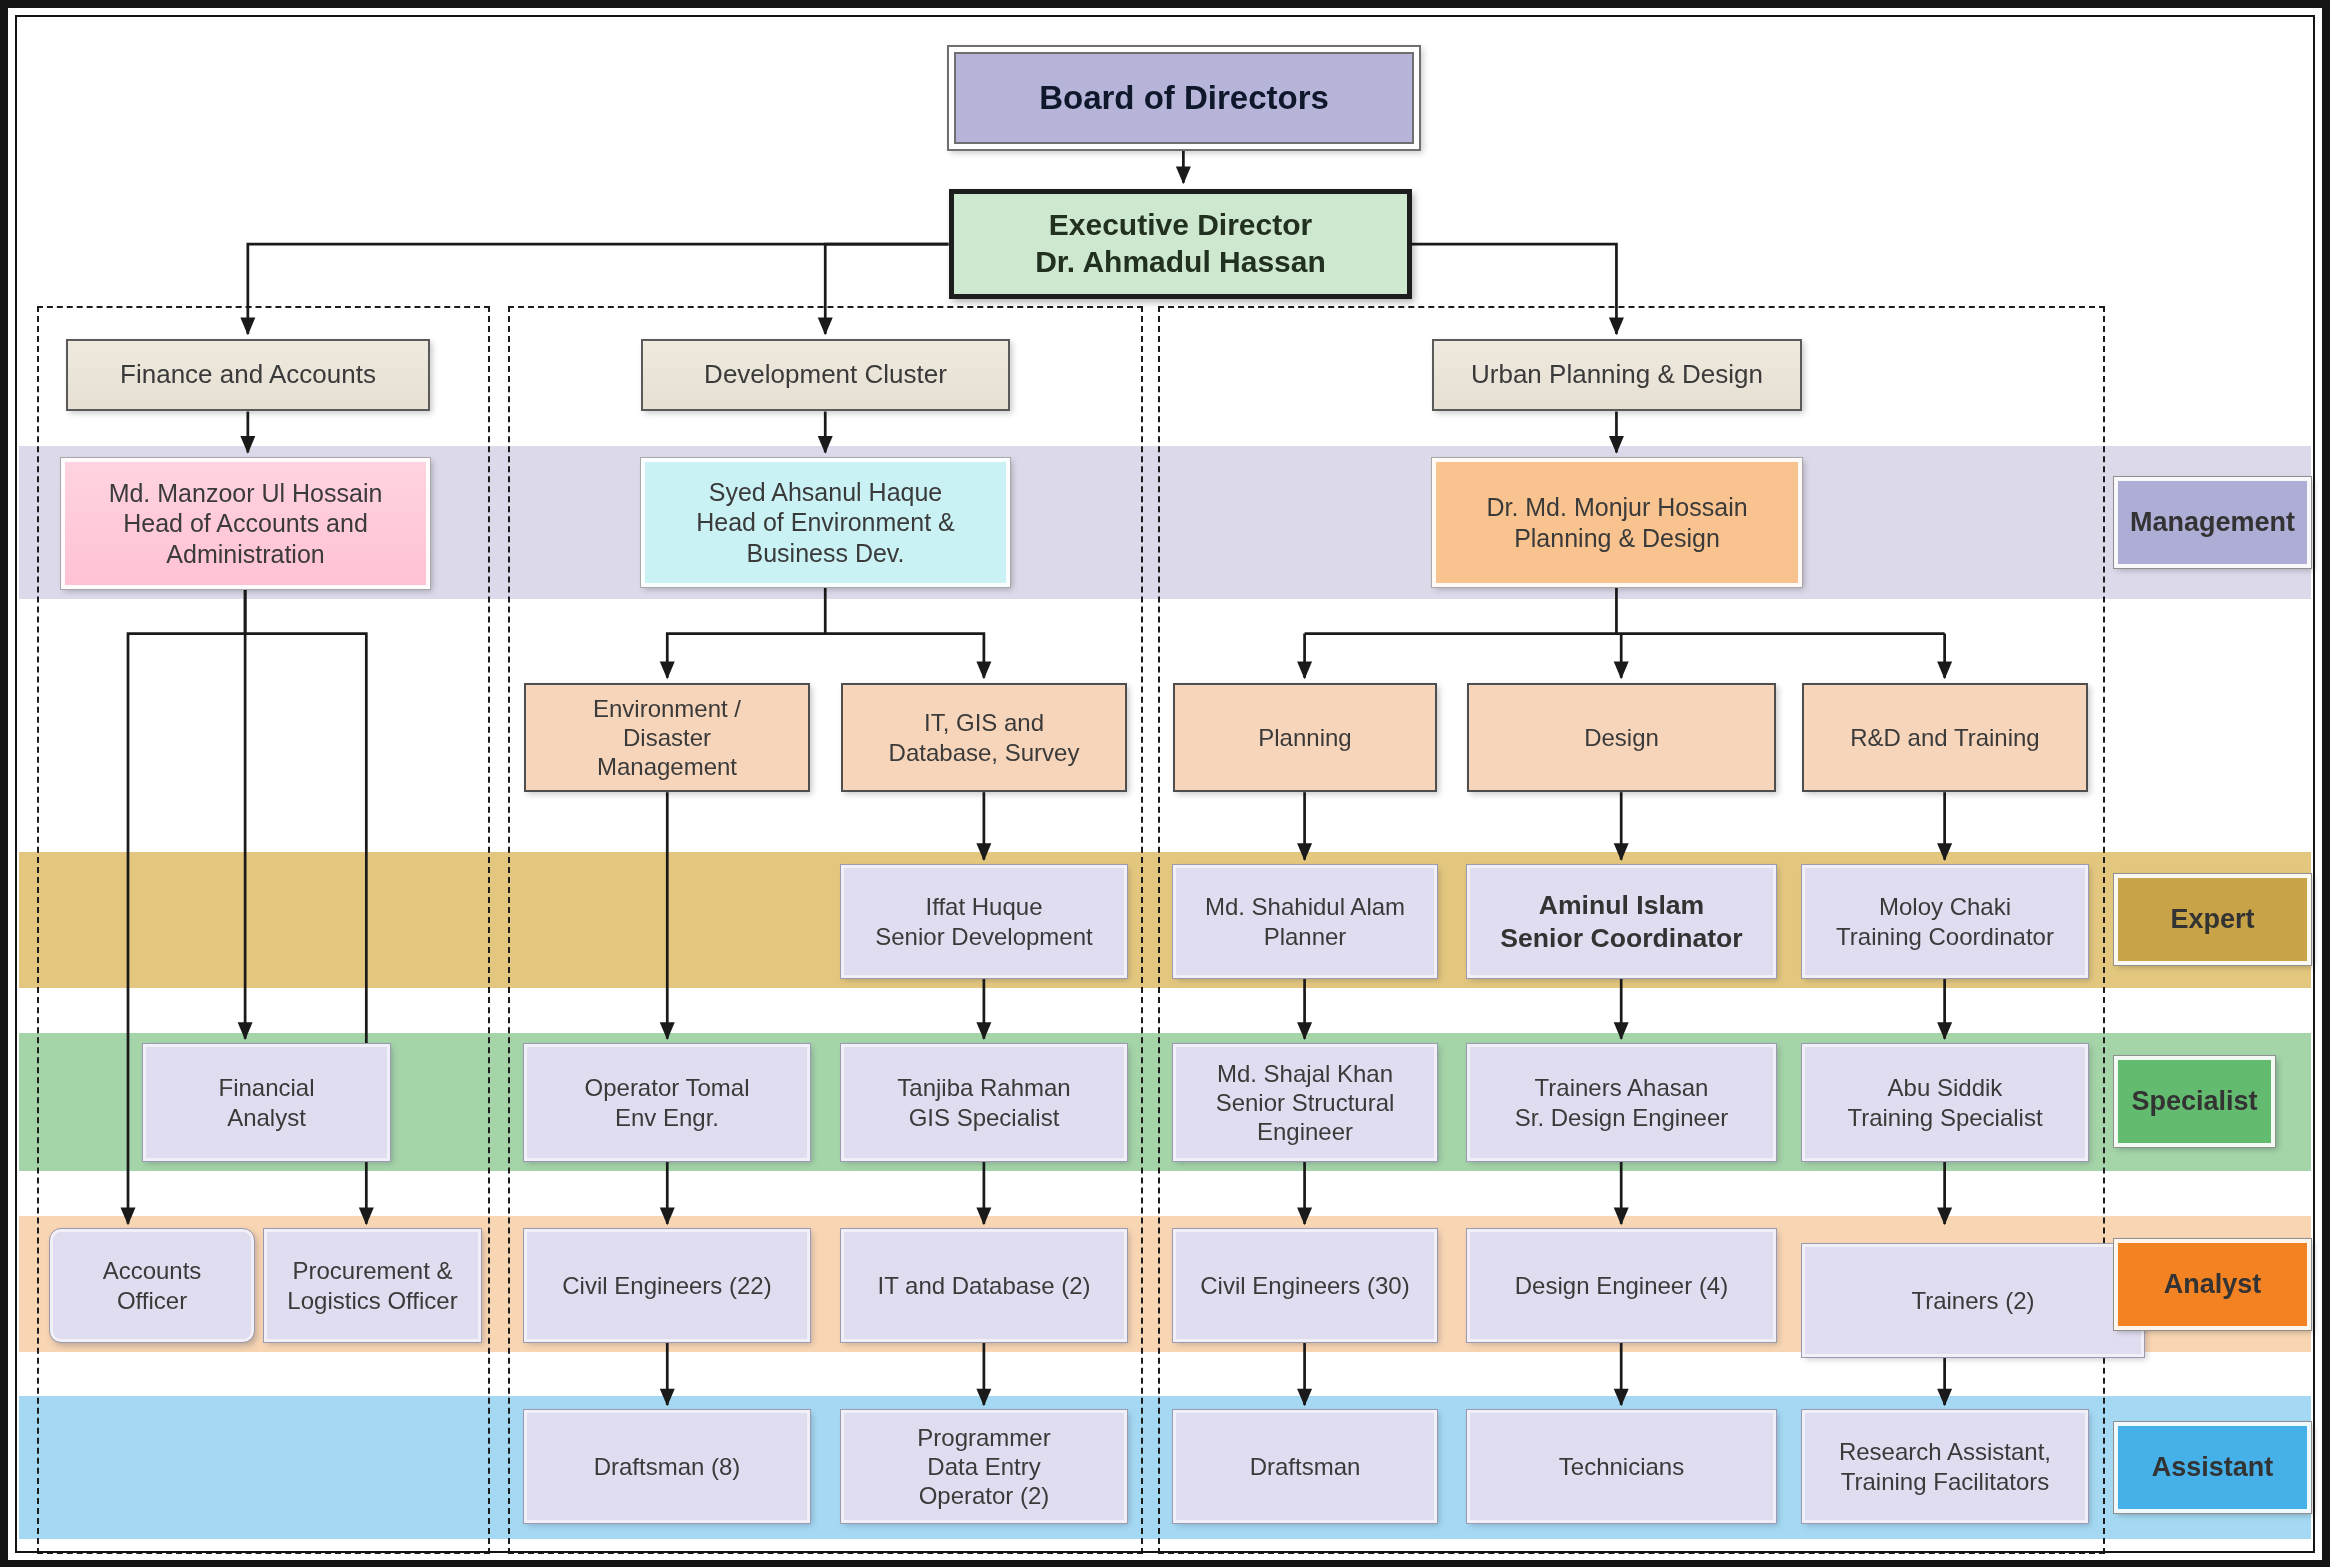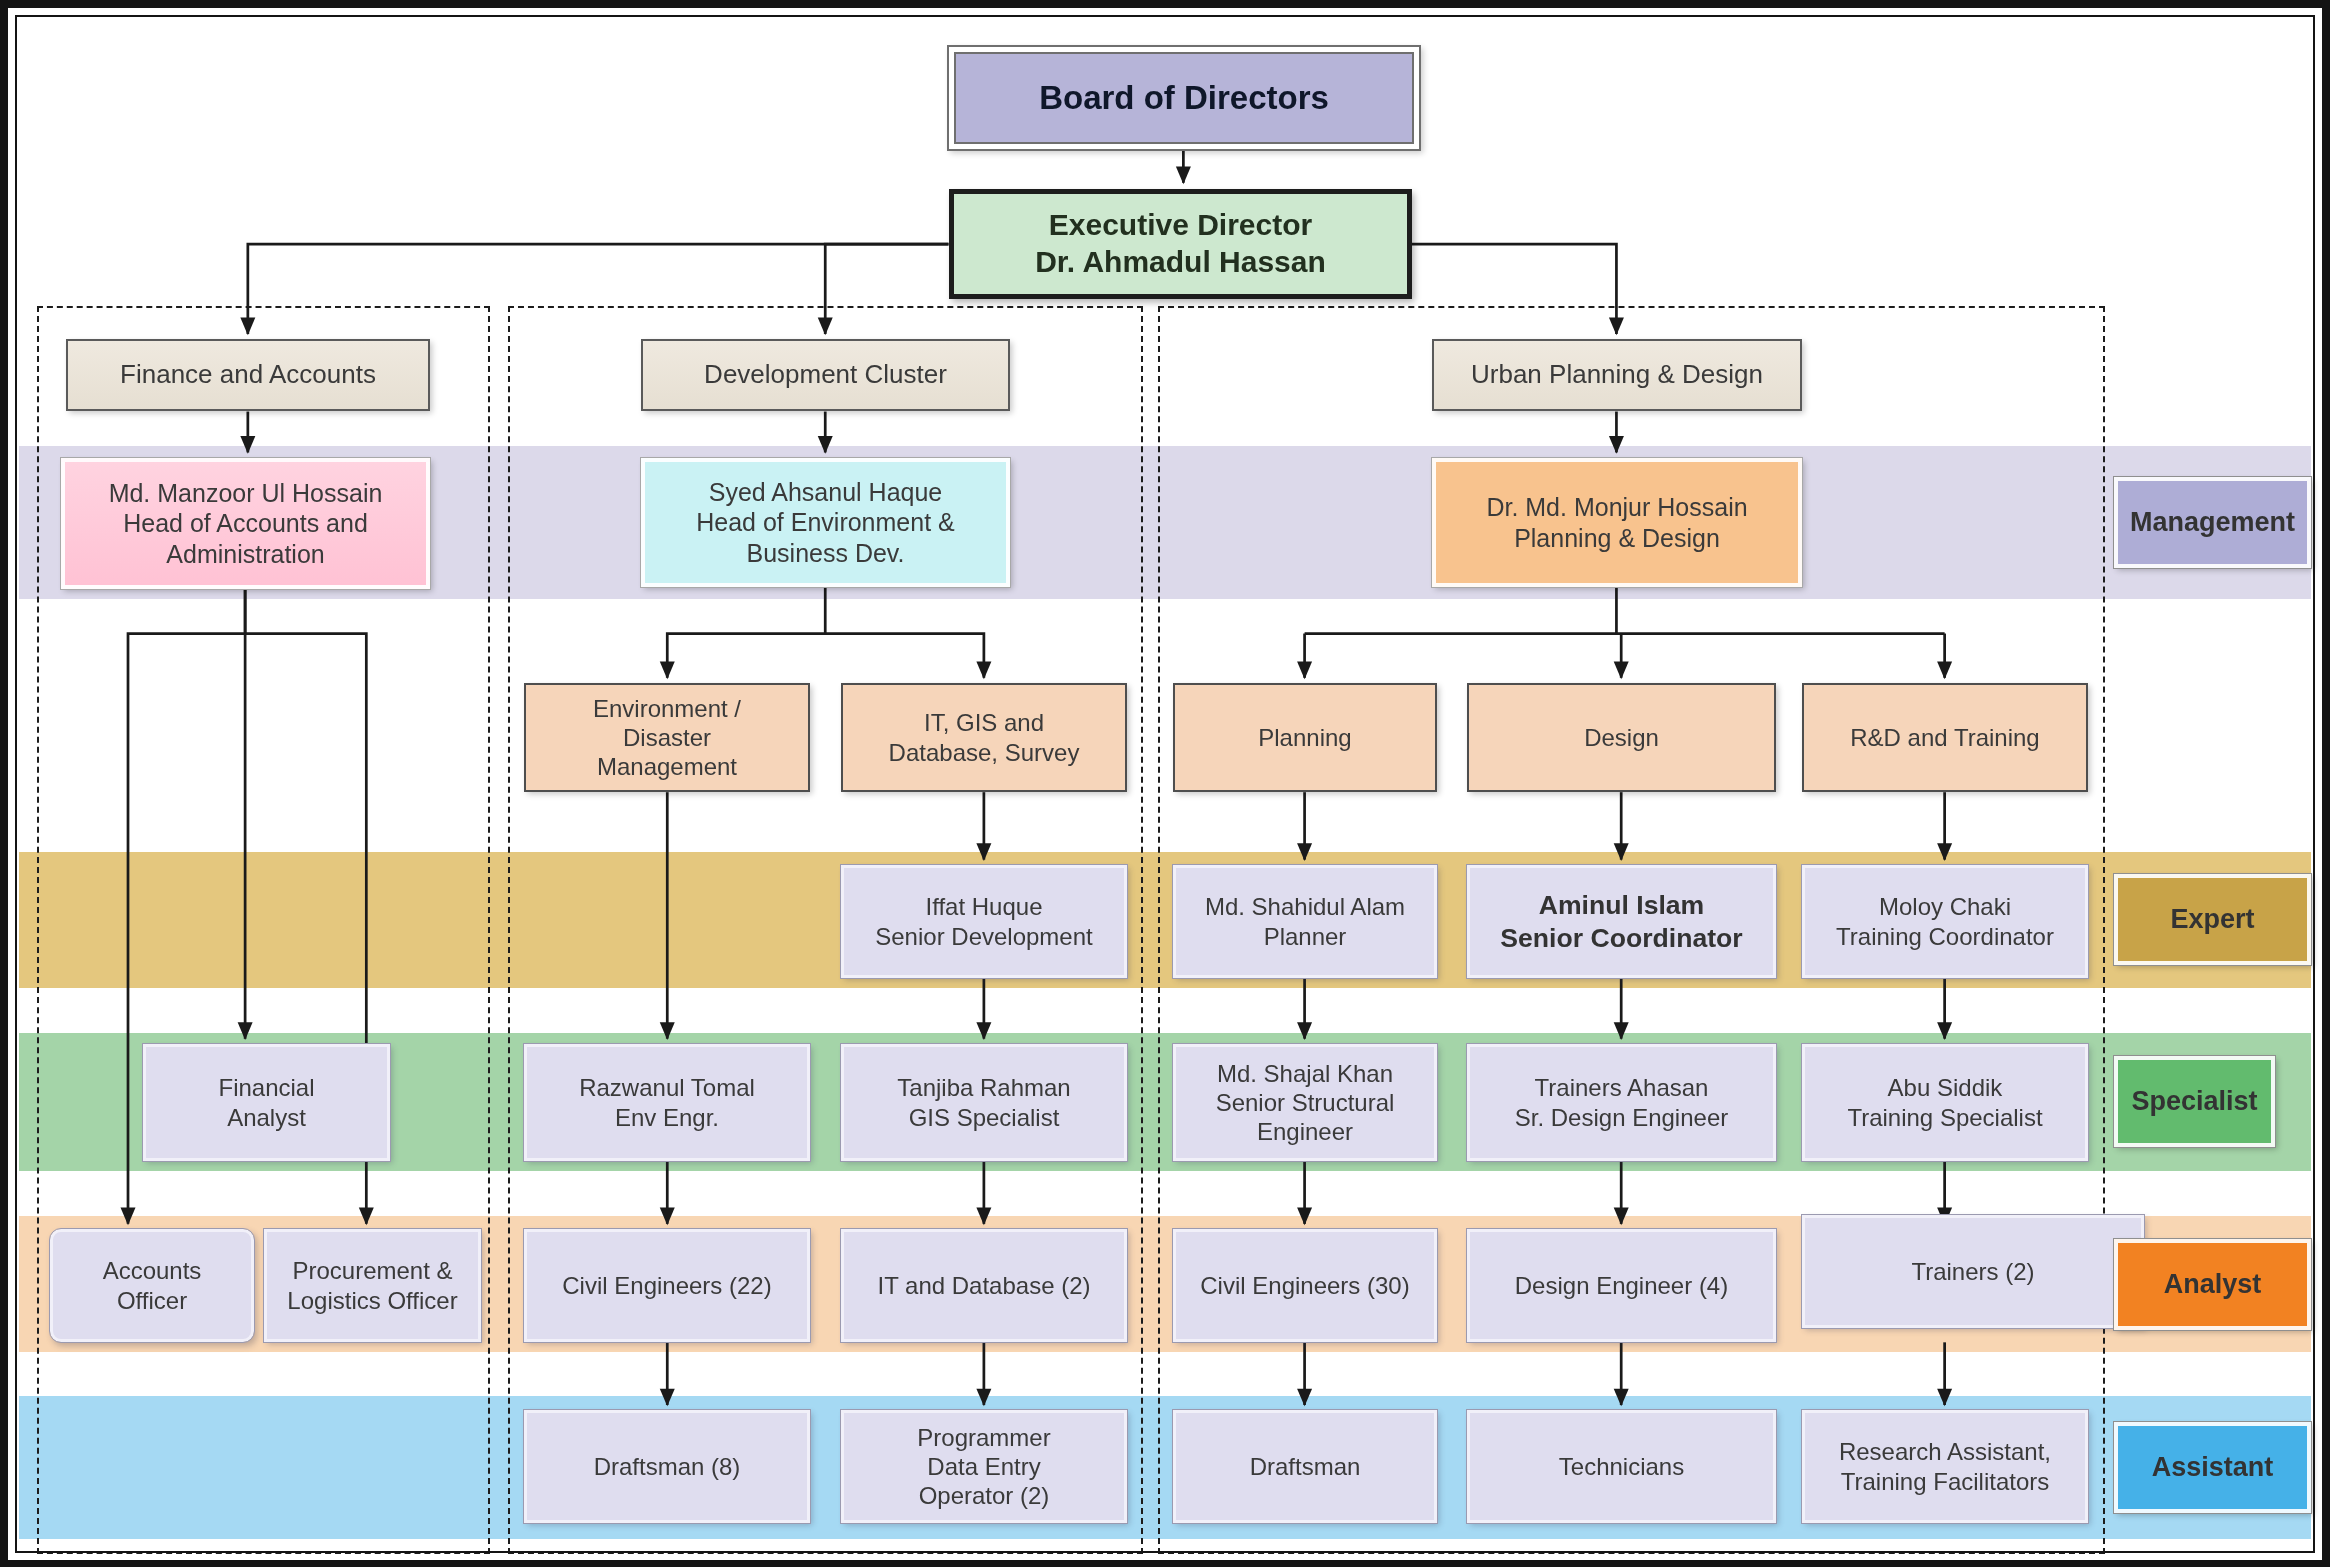"Razwanul Tomal" div.node { text: Razwanul -> Operator }
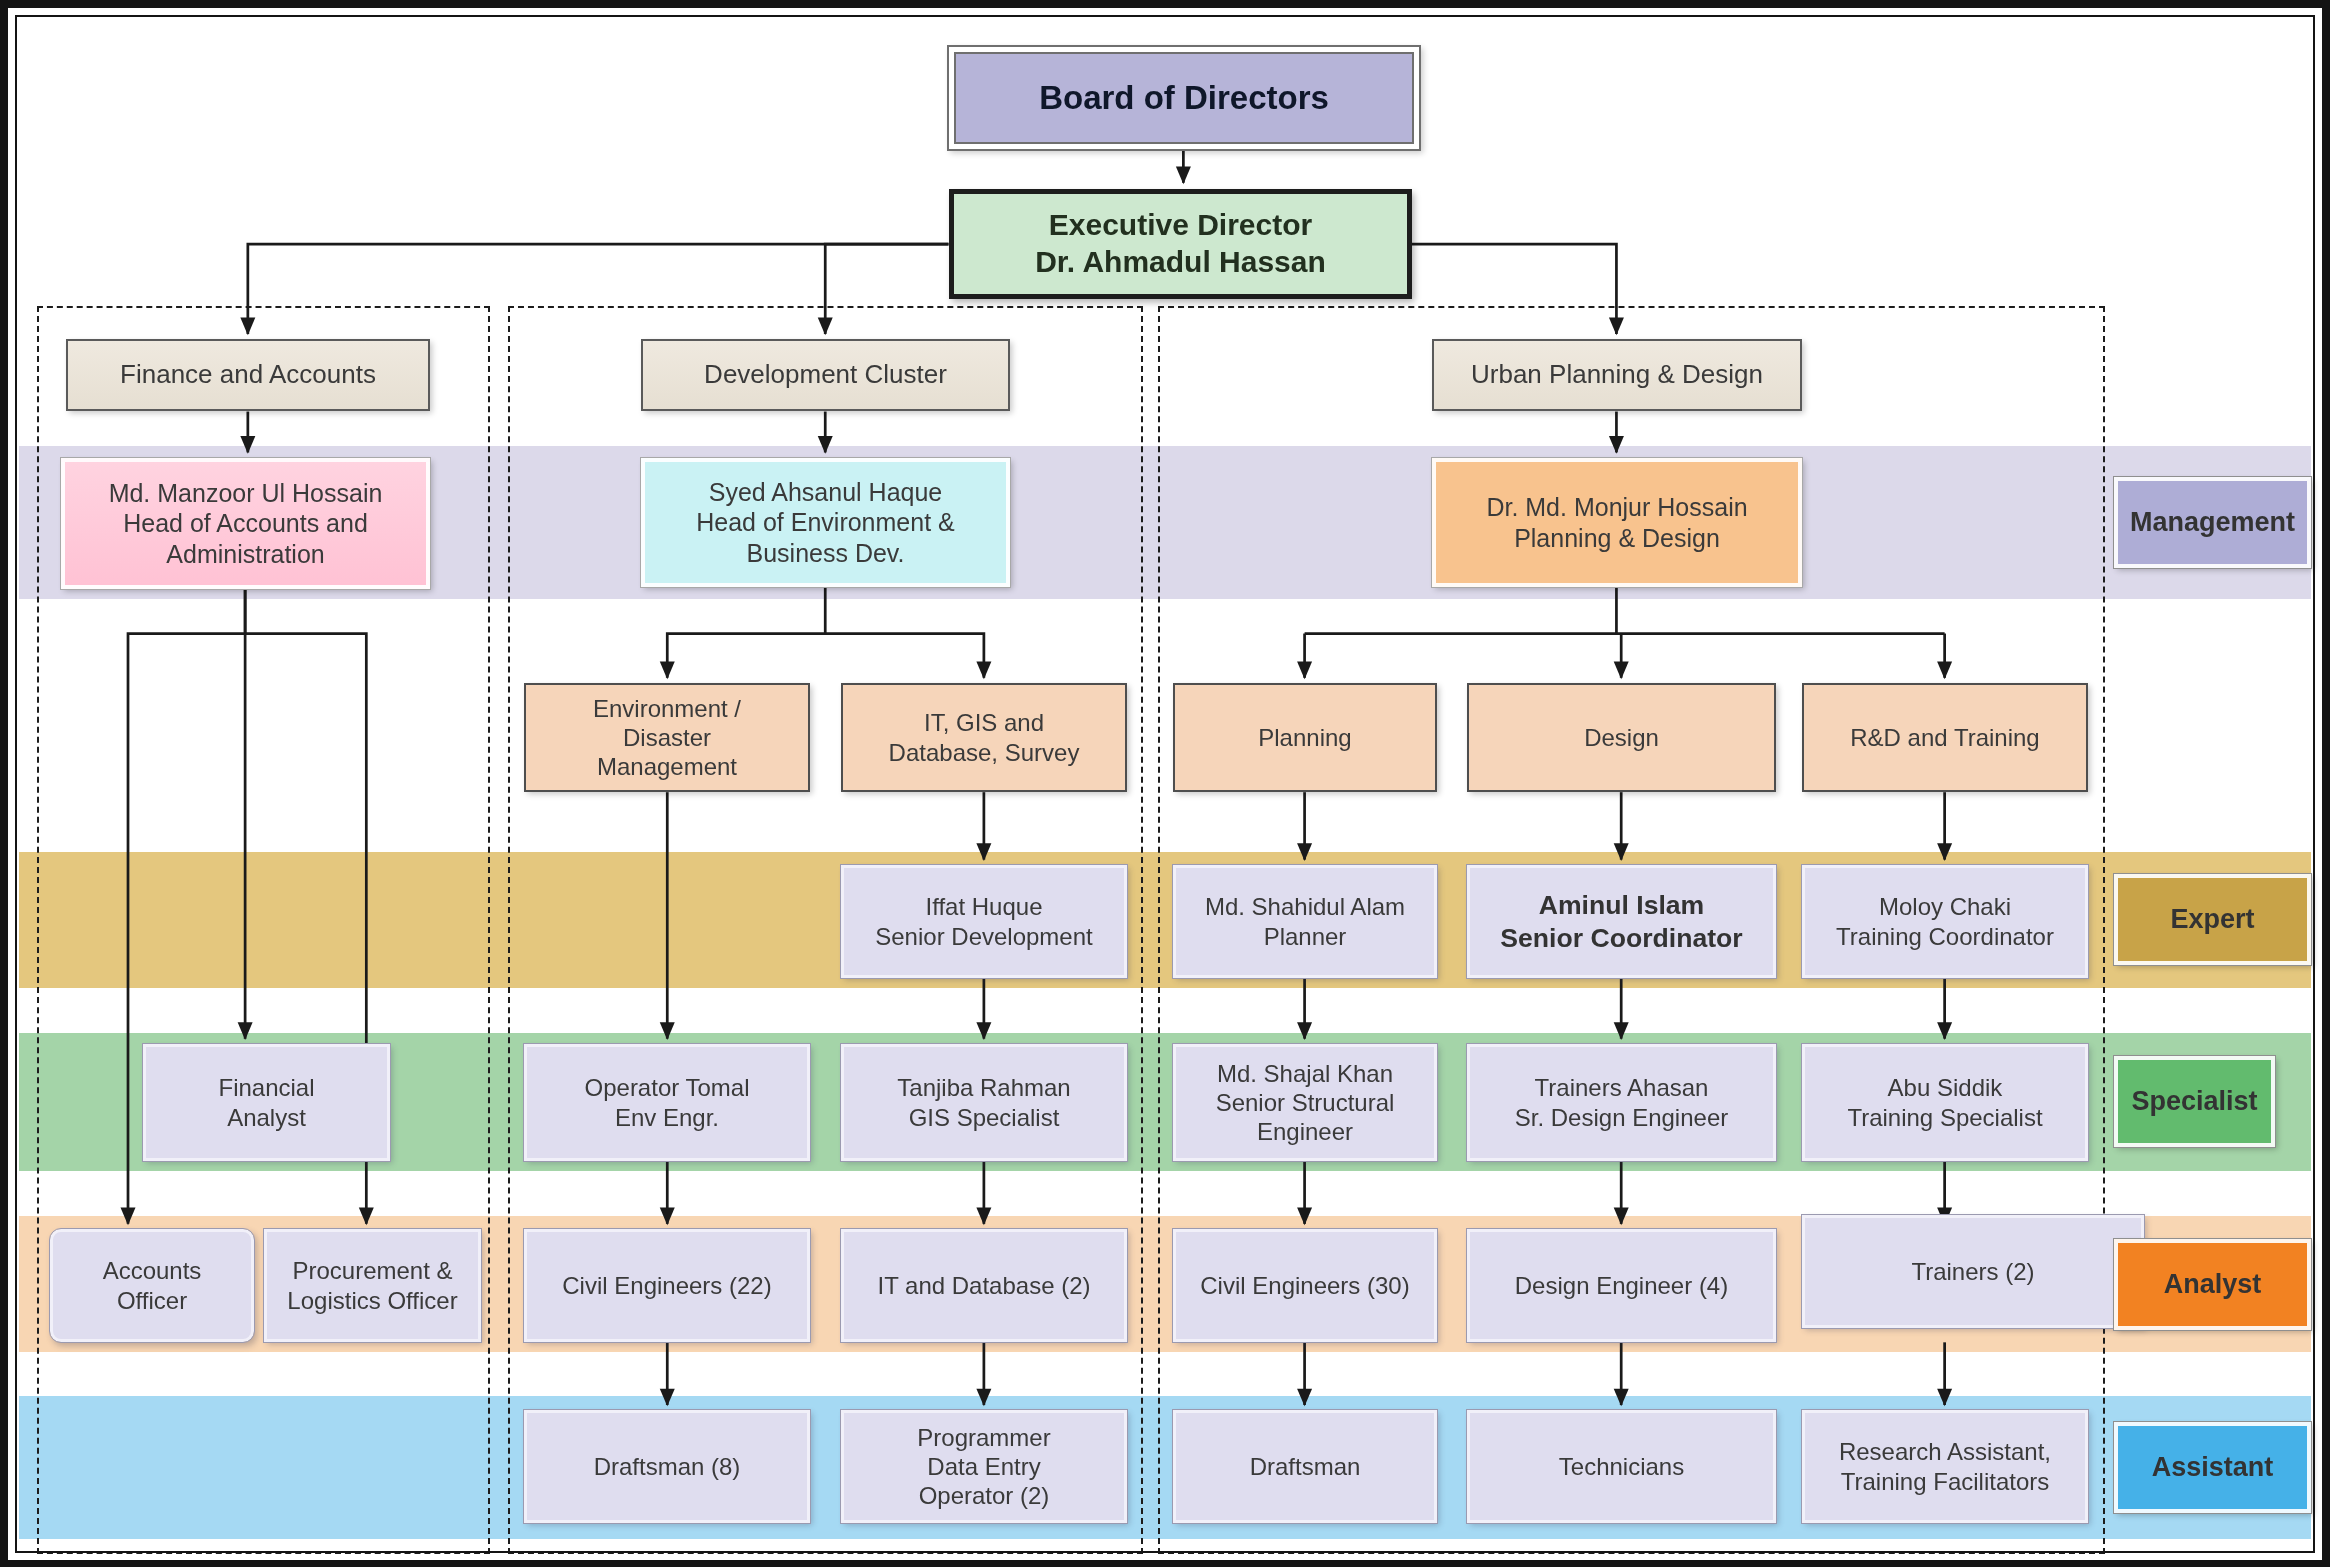"Trainers (2)" div.node { top: 1215px -> 1244px }
